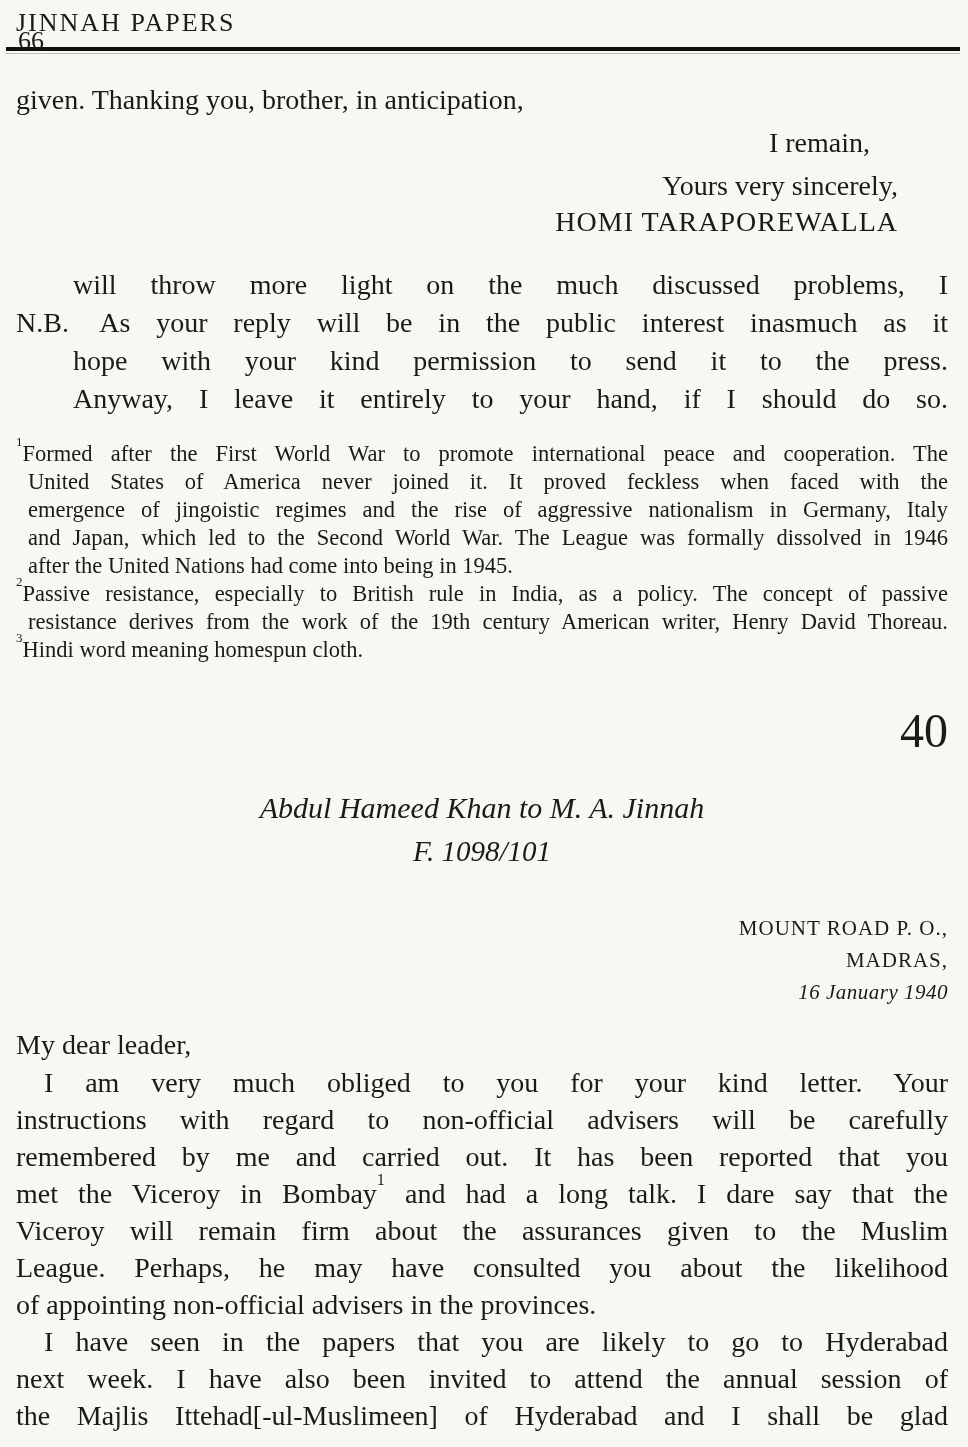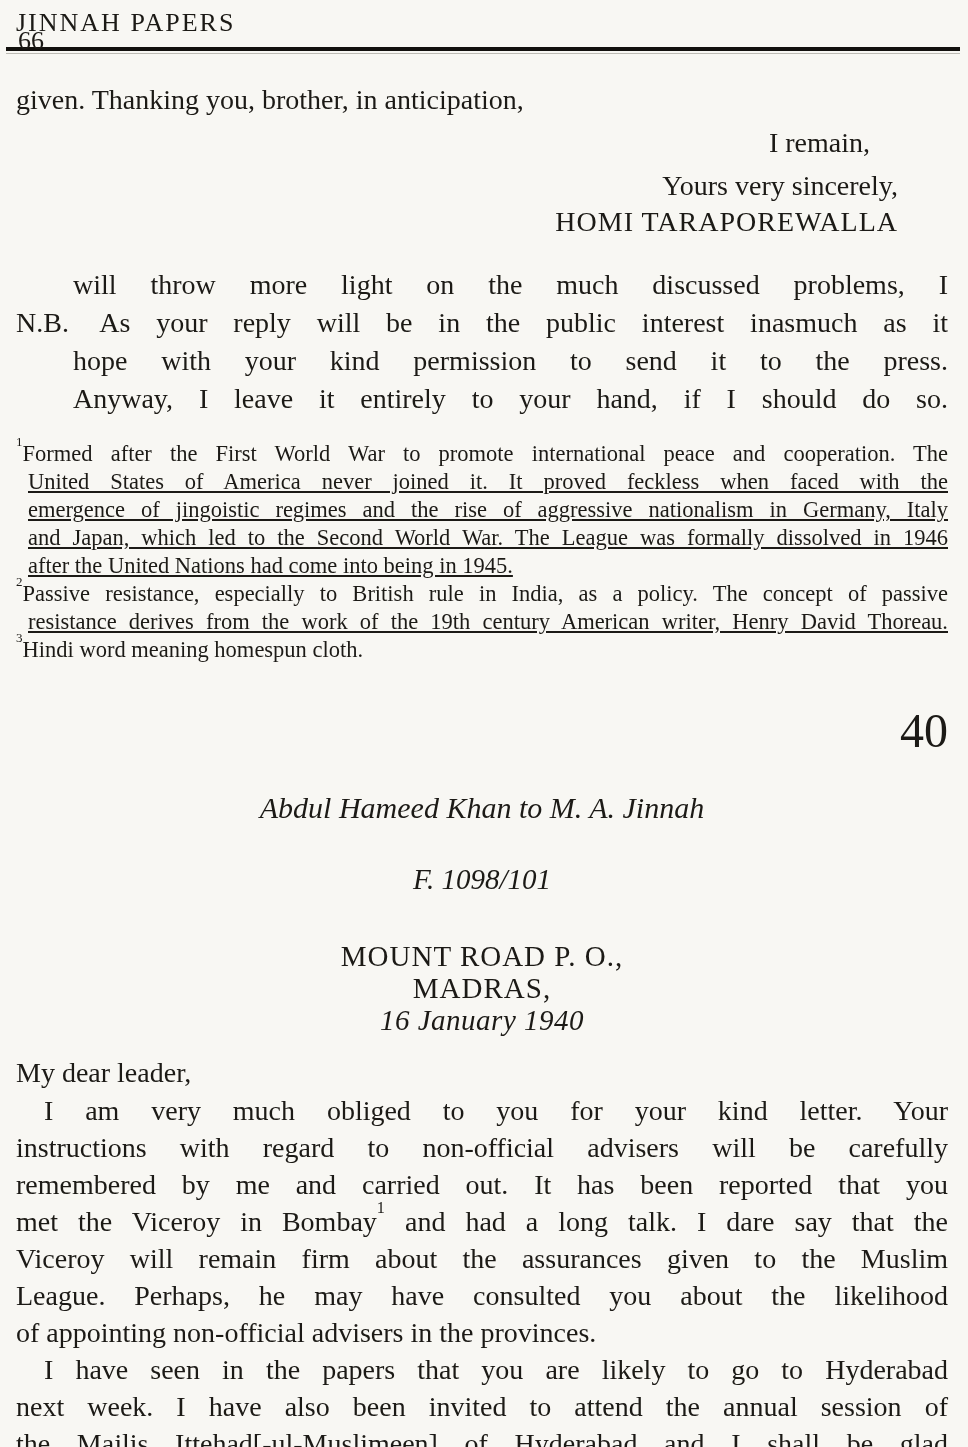"United States of America never" .footnotes .cont { text-decoration: underline -> none }
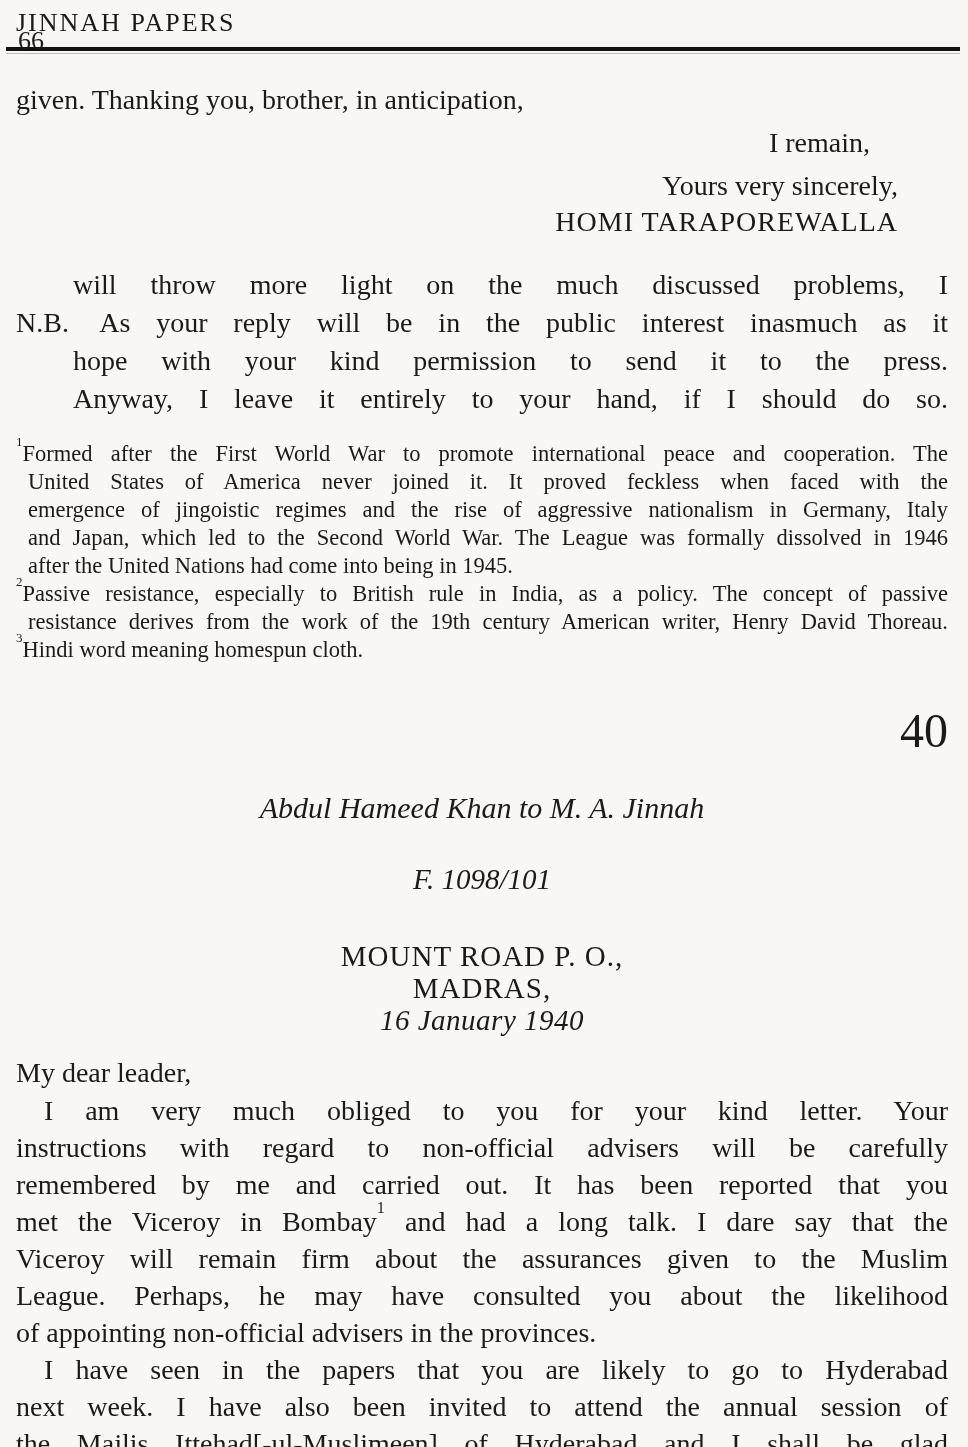"F. 1098/101" .doc-ref { margin-top: 32px -> 4px }
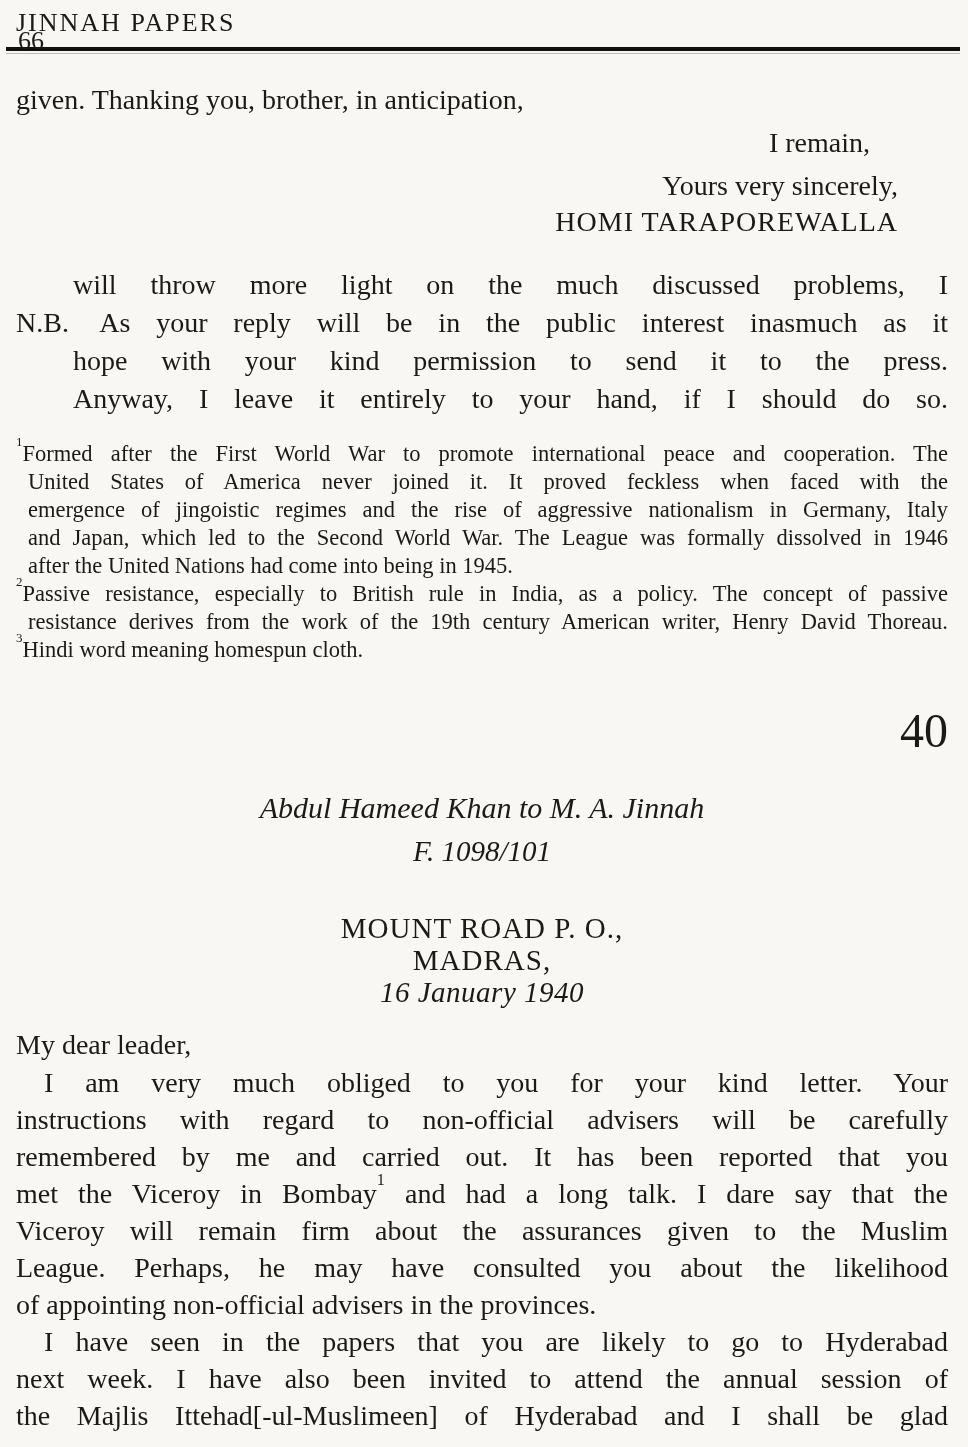"MOUNT ROAD P. O.," .address { font-size: 29px -> 21px; text-align: center -> right }
